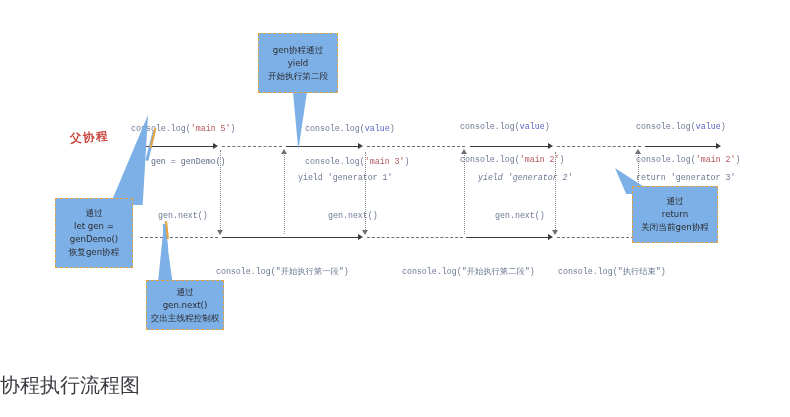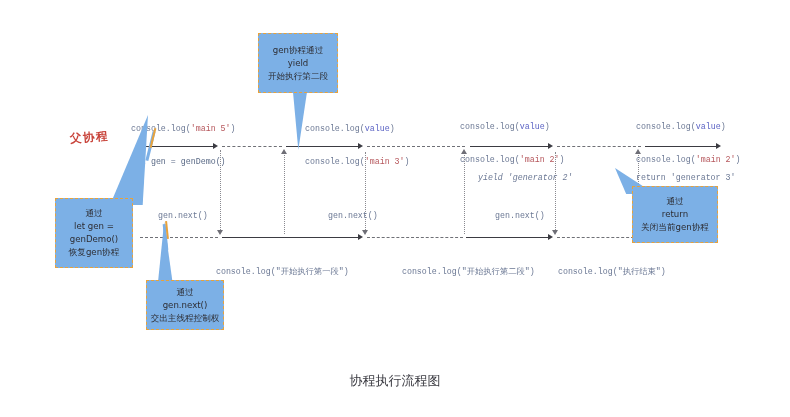"yield 'generator 1'" div.lbl { html: none -> <div> <span>yield</span><span> </span><span>'generator 1'</span> </div> }
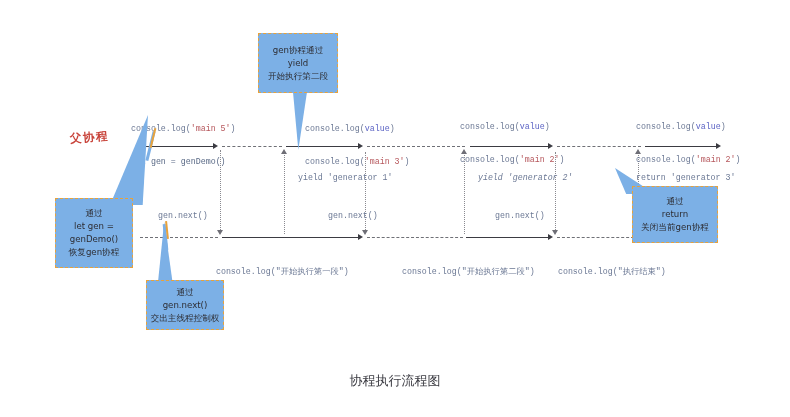"协程执行流程图" #title { font-size: 13px -> 20px; text-align: center -> none }
